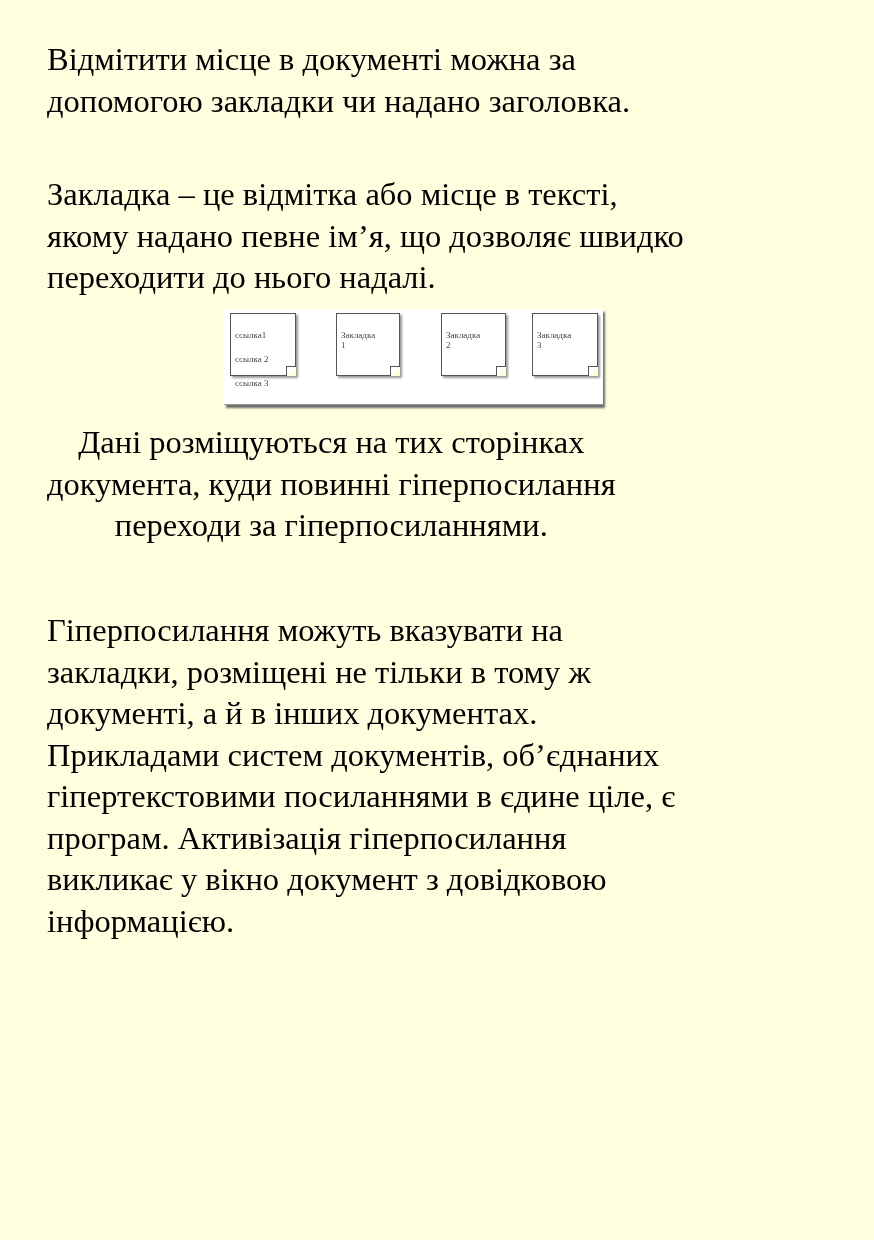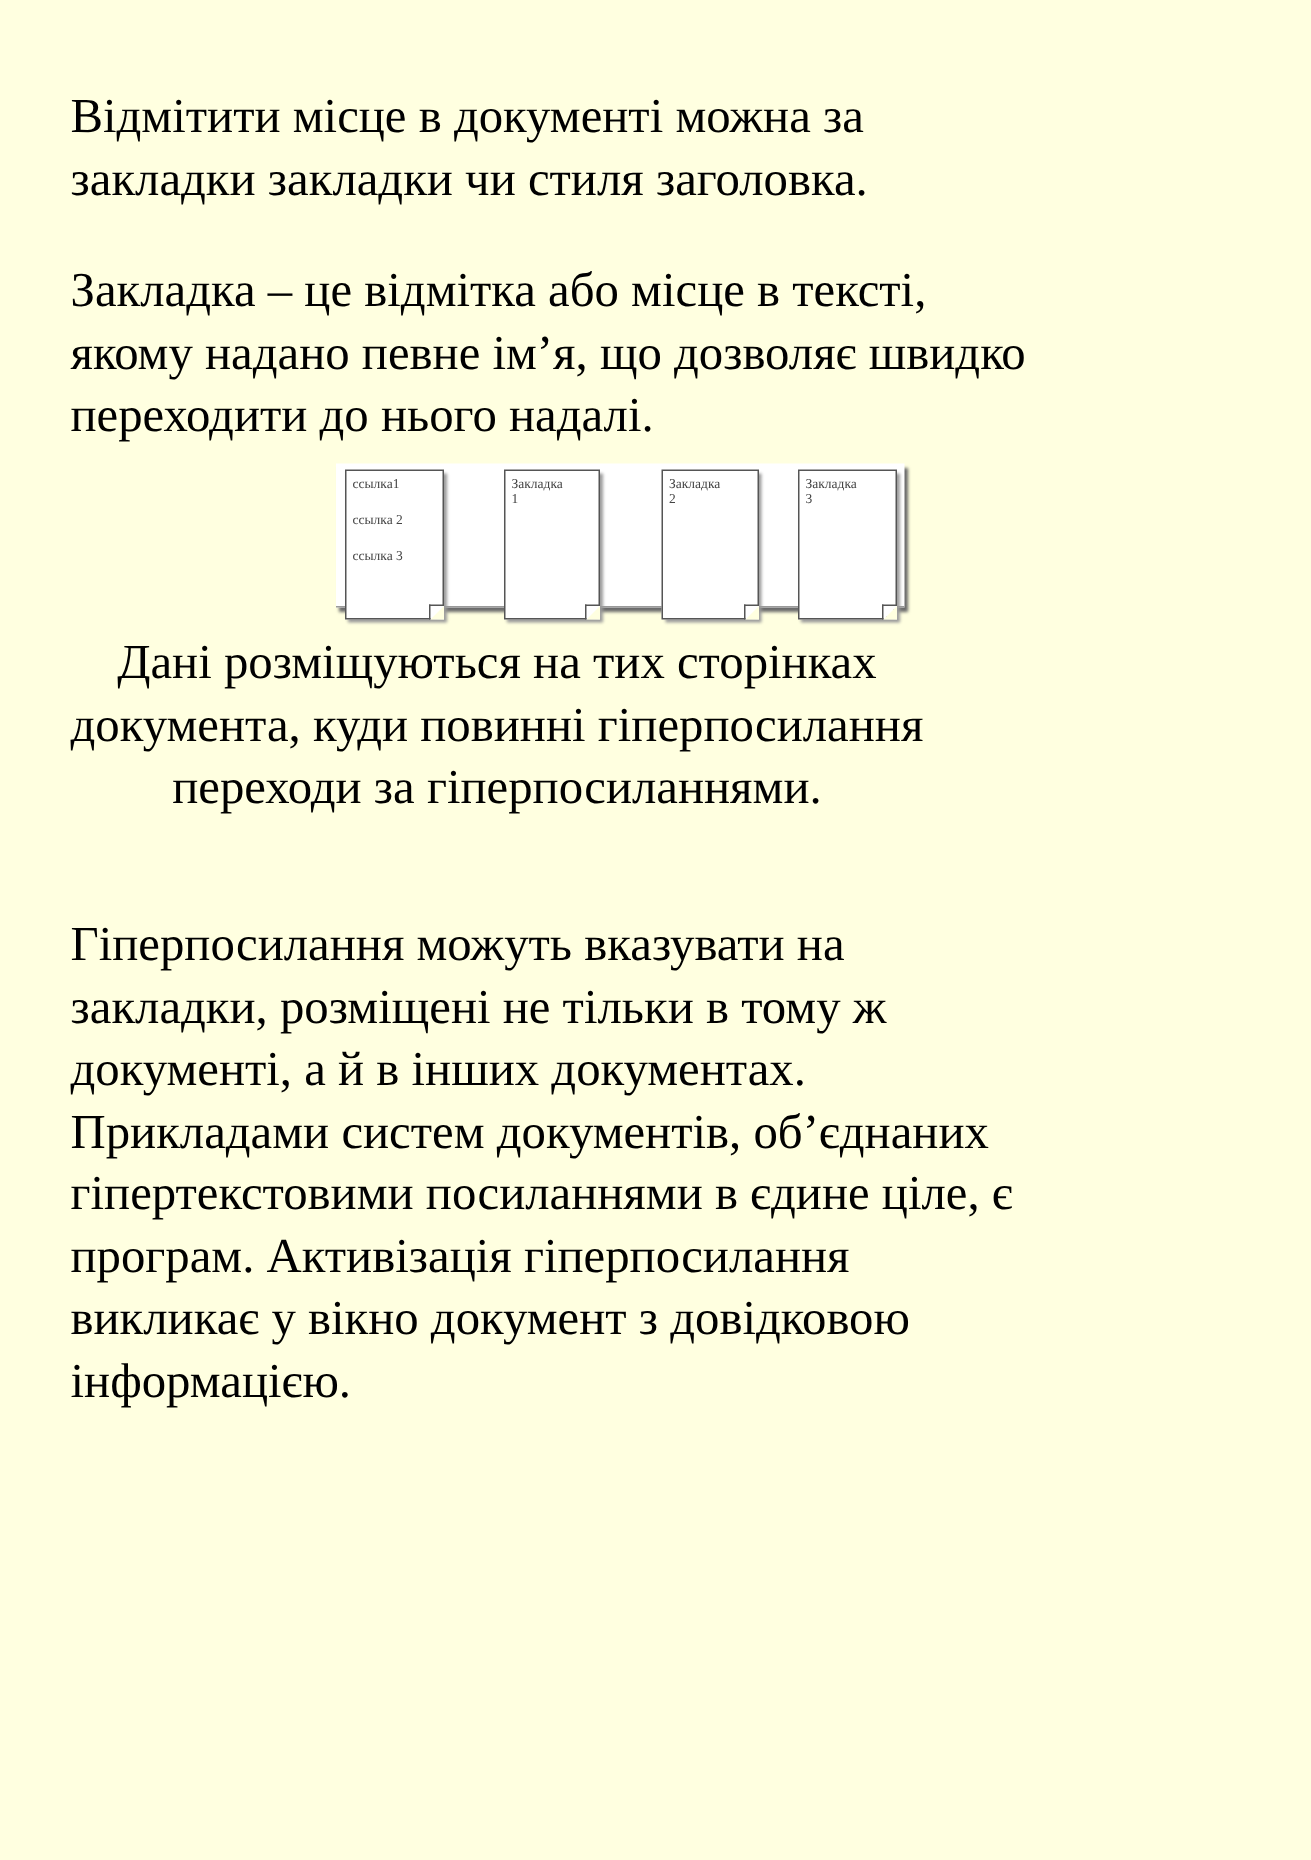"Відмітити місце в документі можна" #p1 { top: 58px -> 39px }
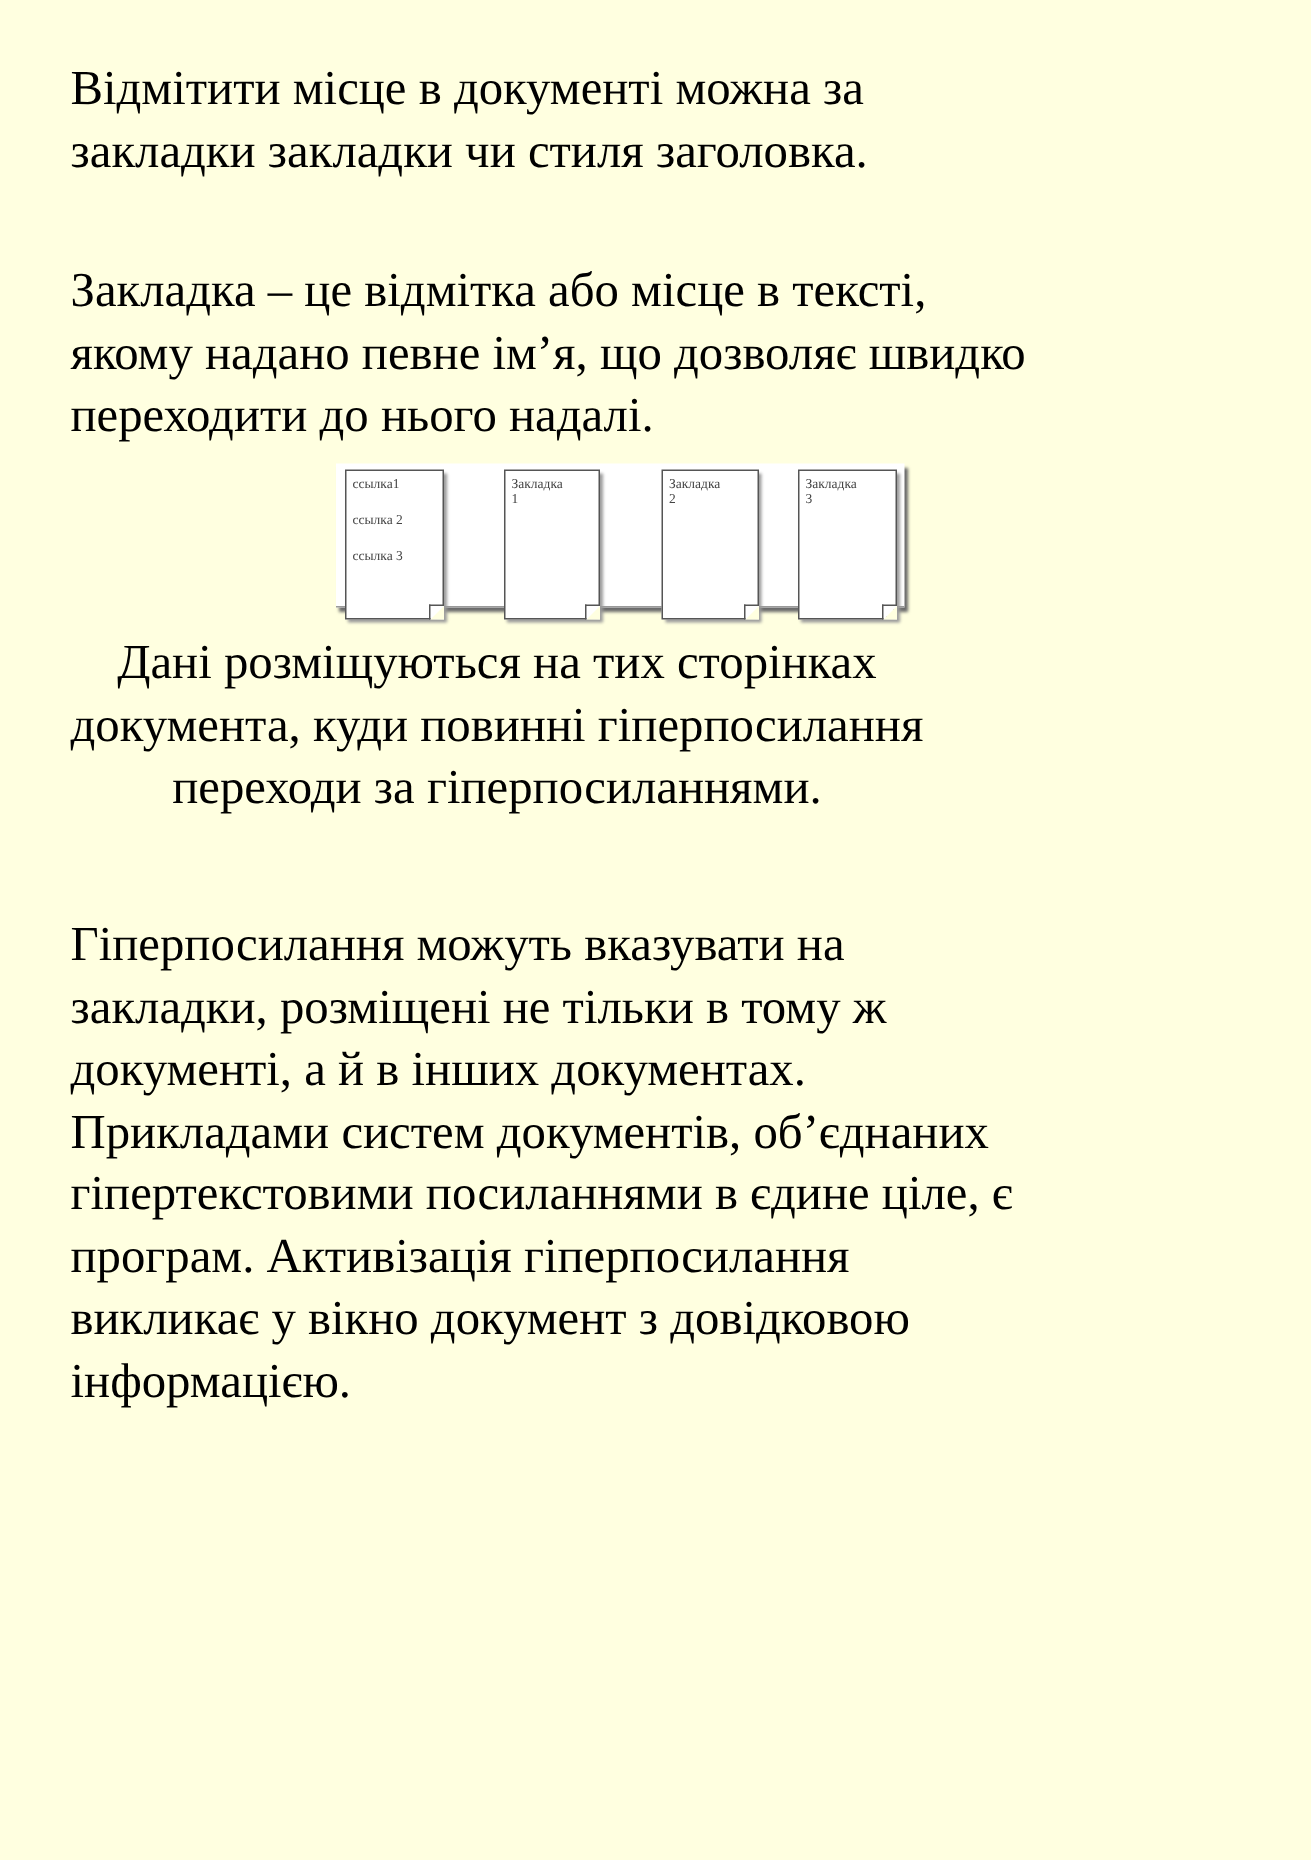"закладки закладки чи стиля заголовка." span.line { text: закладки закладки чи стиля -> допомогою закладки чи надано }
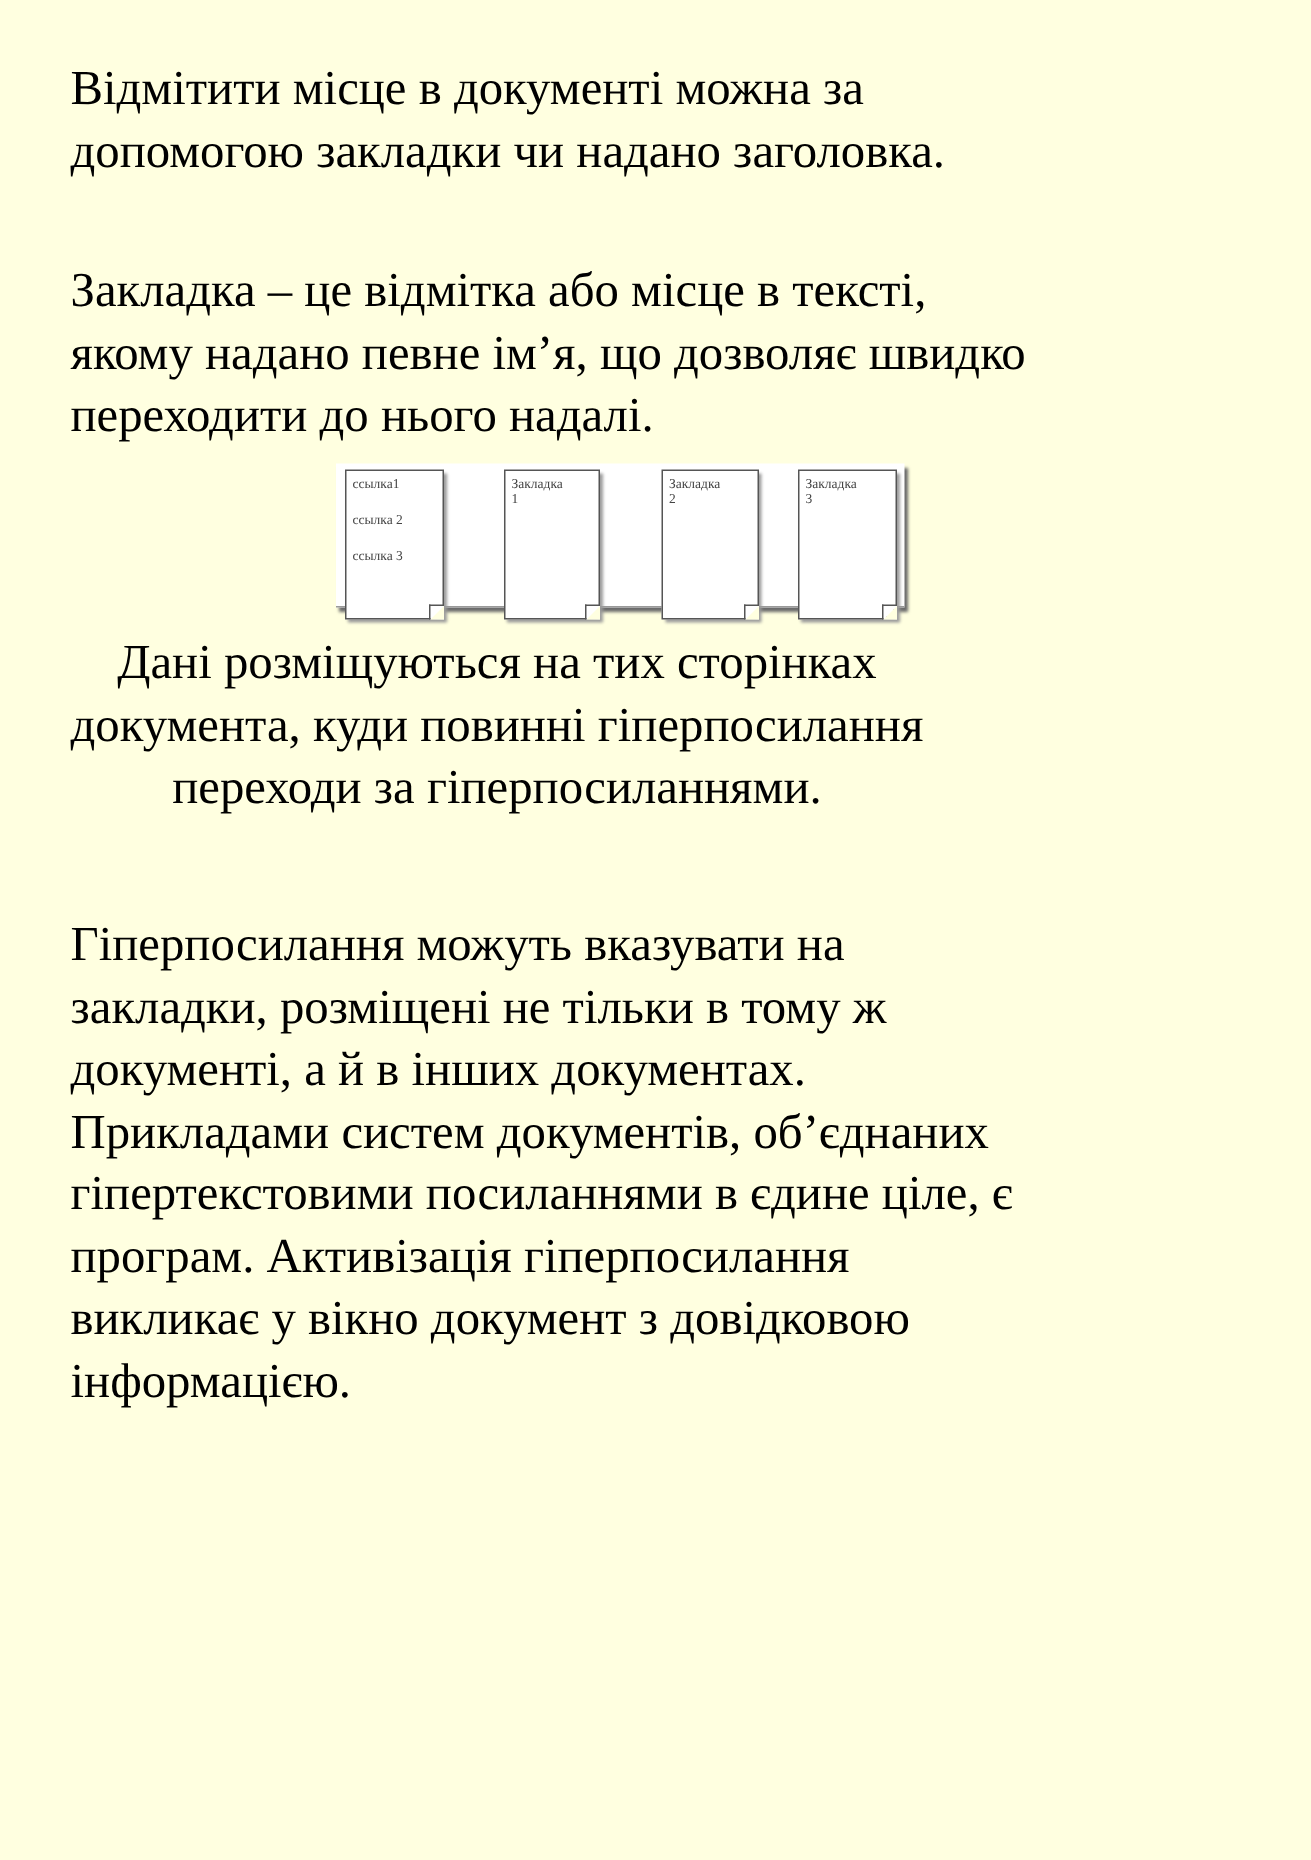"ссылка1" .page { height: 100px -> 63px; padding: 3px 4px -> 16px 4px }
